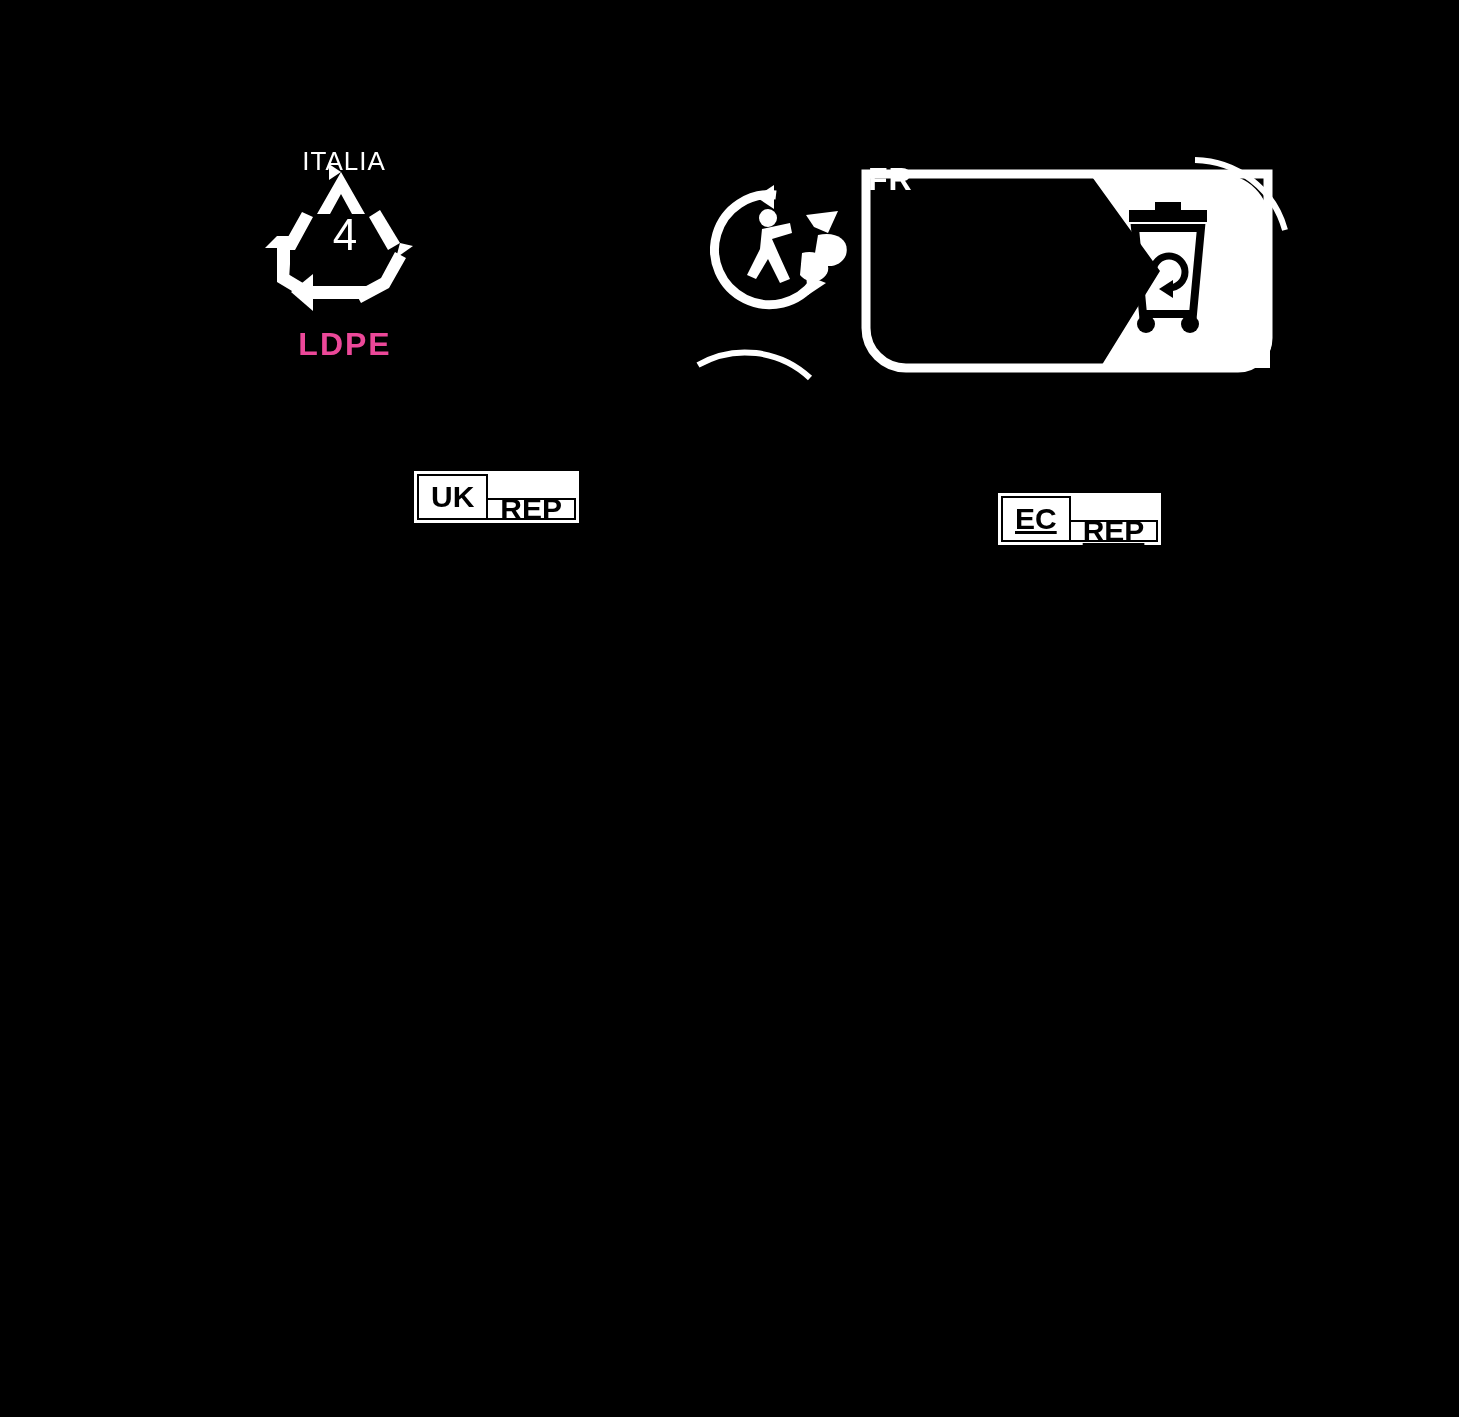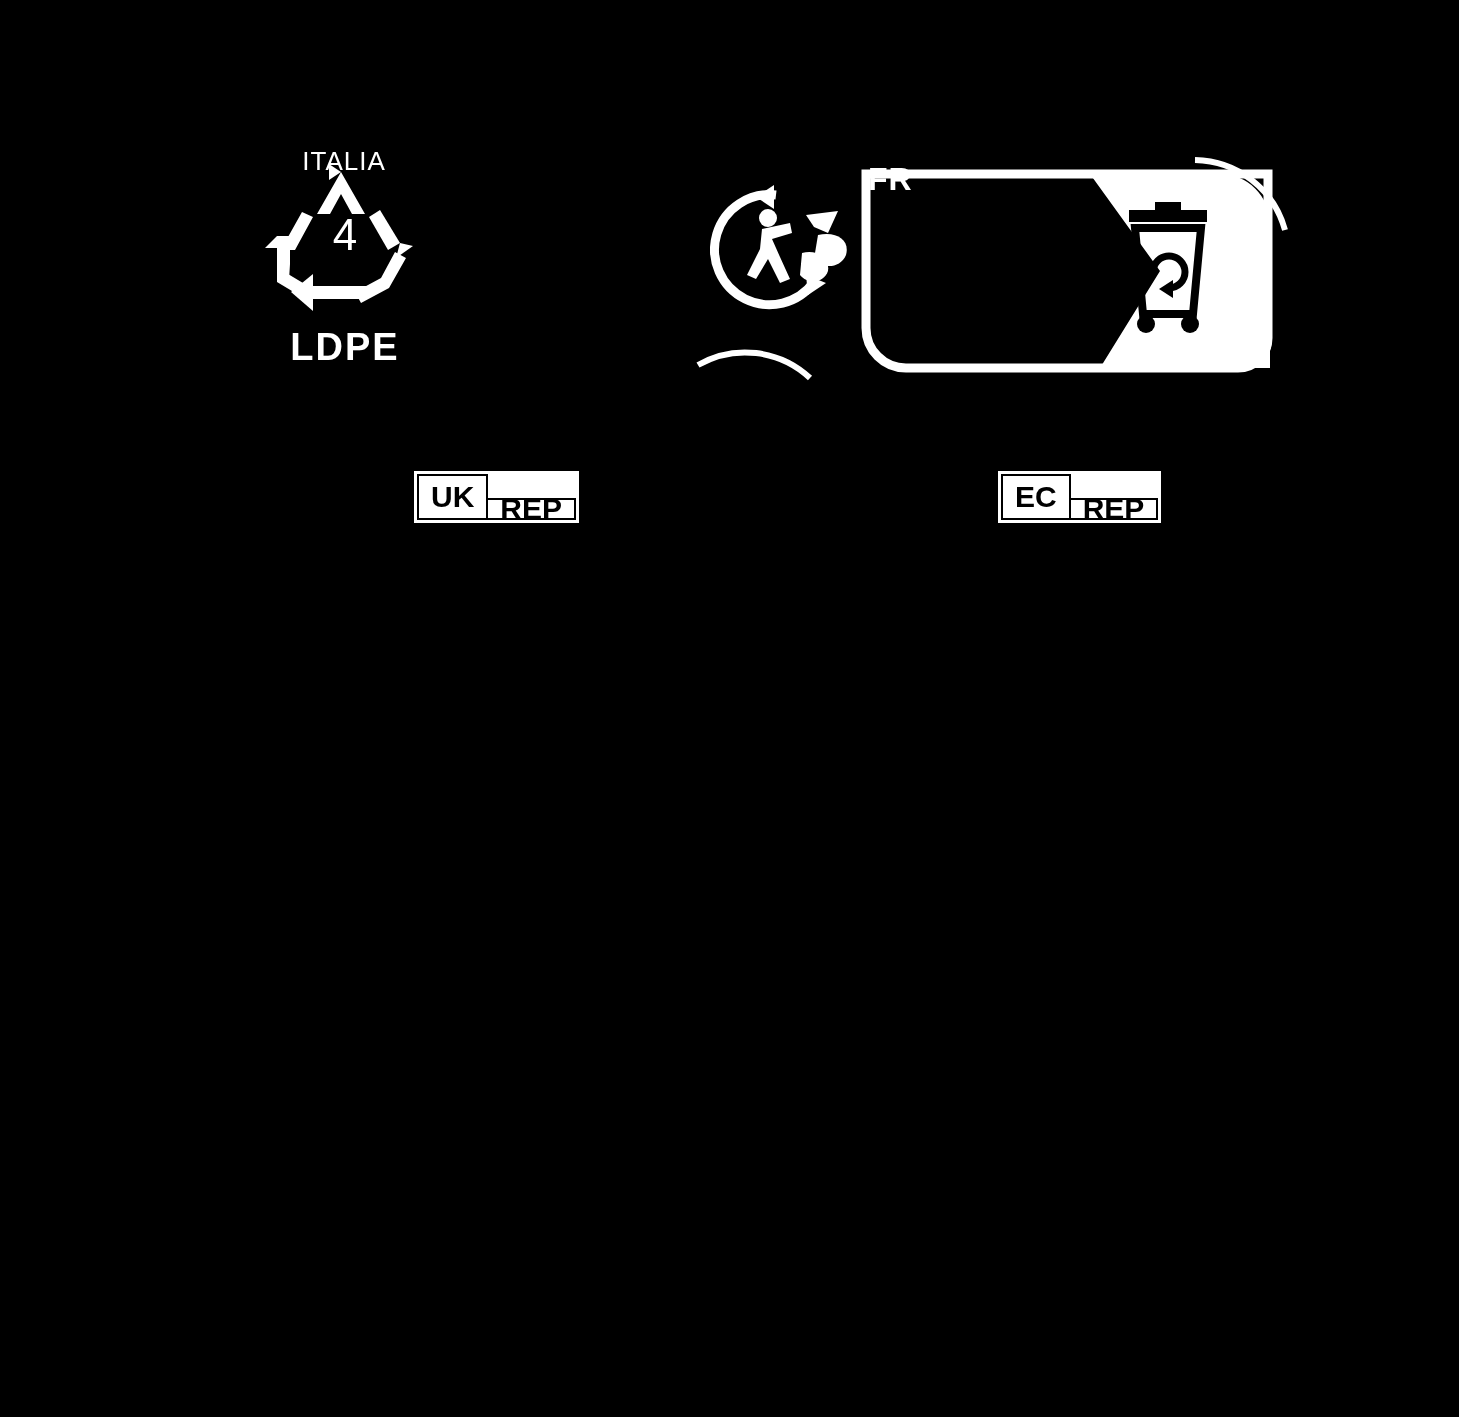"LDPE" .italia-bottom-label { color: #ffffff -> #ec4899; font-size: 38px -> 32px }
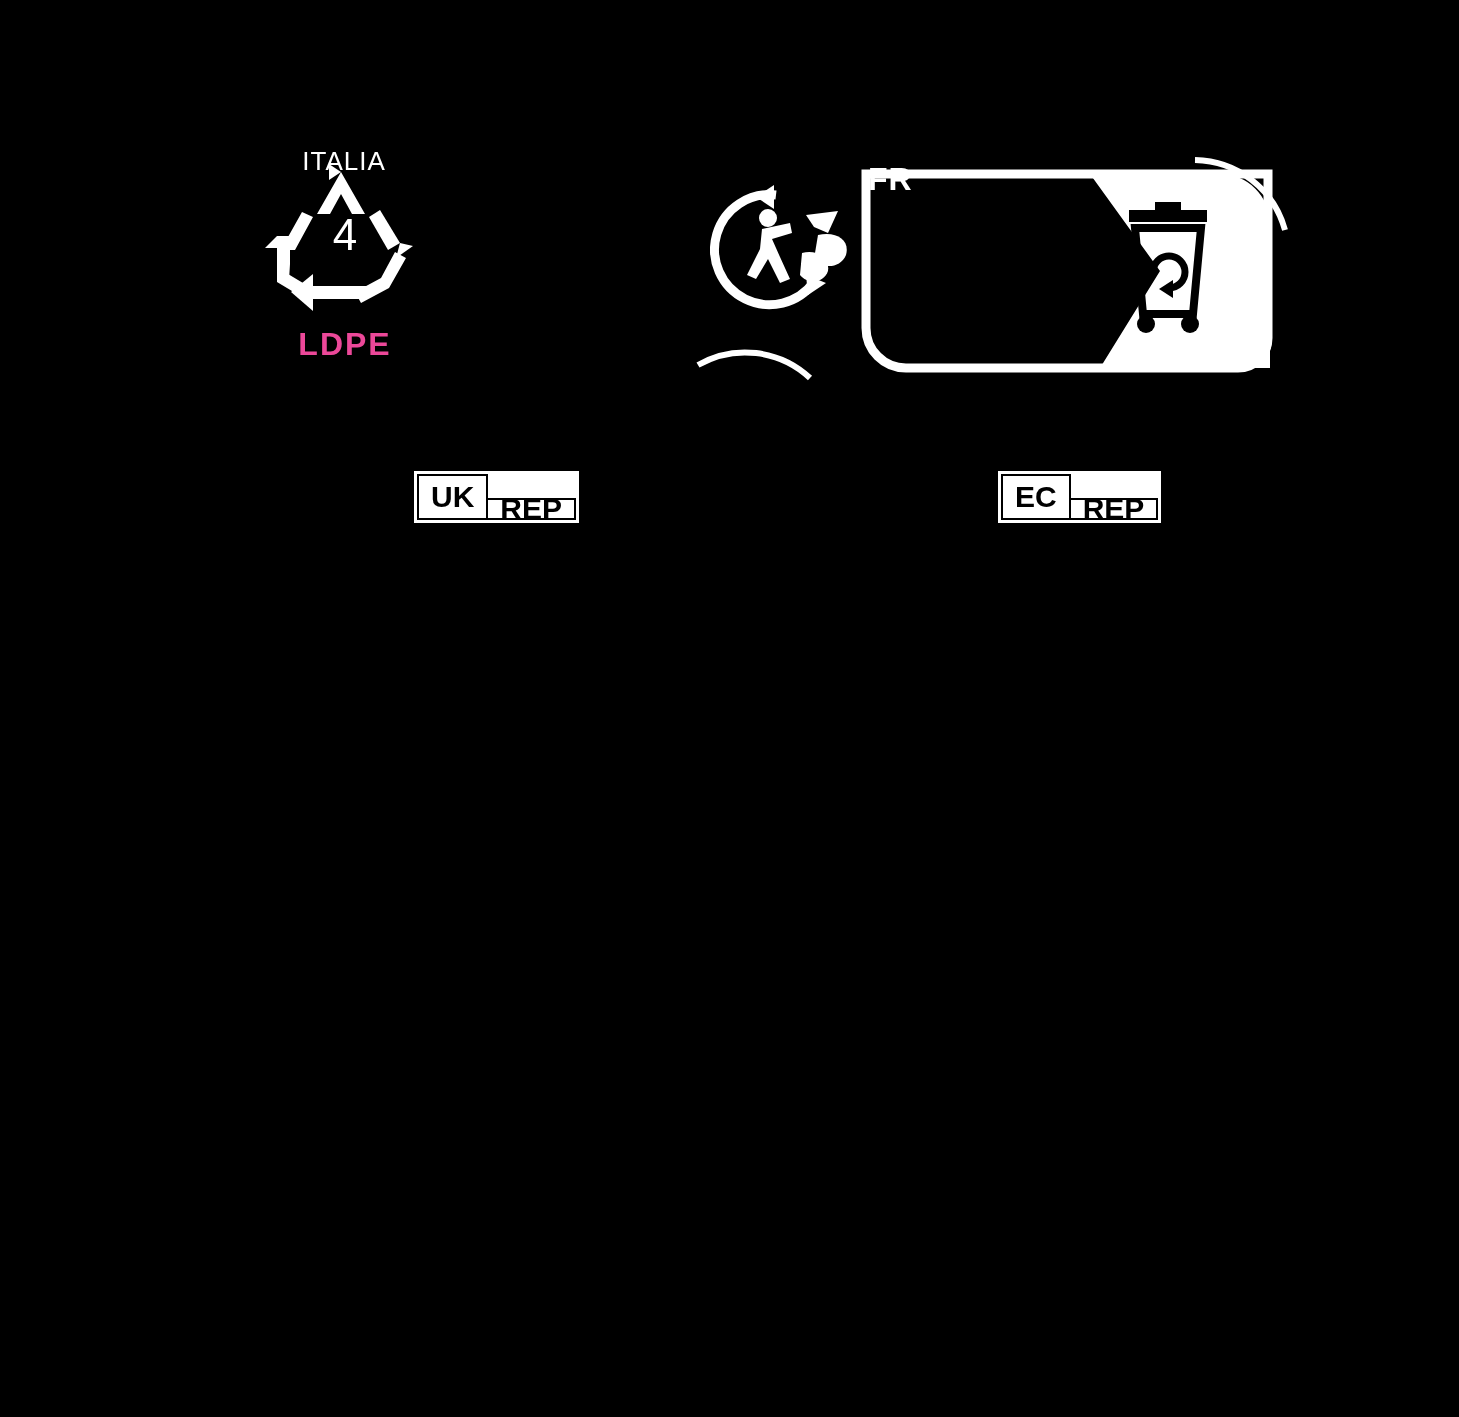"EC" #ec-rep { text-decoration: none -> underline; top: 471px -> 493px }
